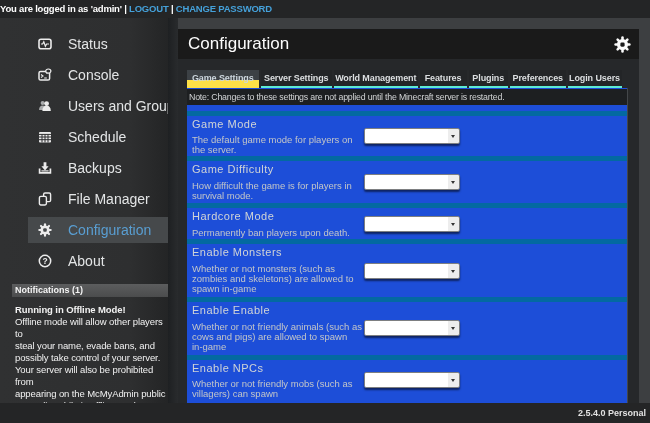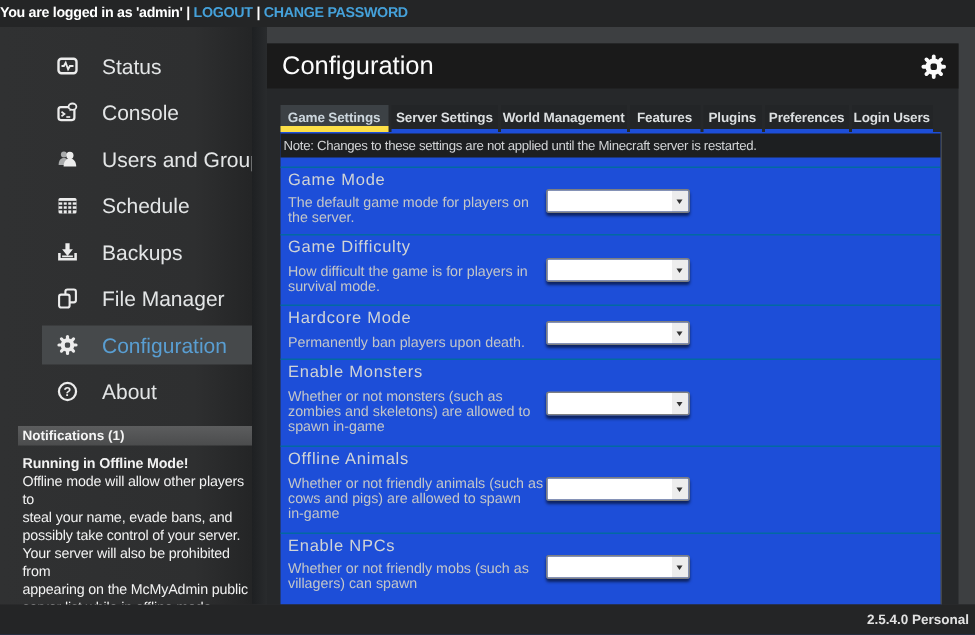"Game Settings" .tab.active { border-bottom: 4px solid #fde047 -> 8px solid #fde047 }
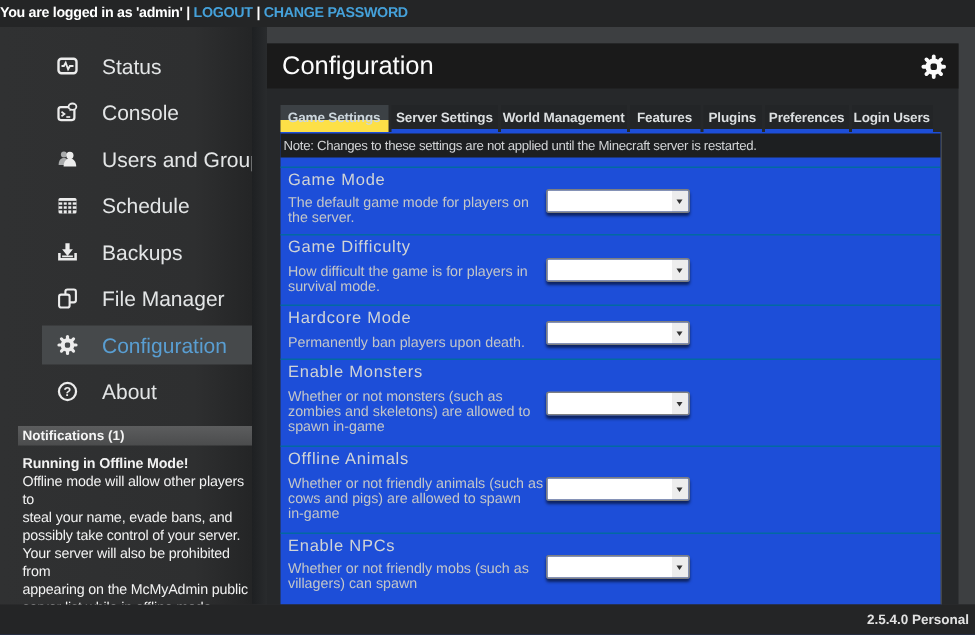"Server Settings" .tab { border-bottom: 2px solid #1d4ed8 -> 2px solid #5eead4 }
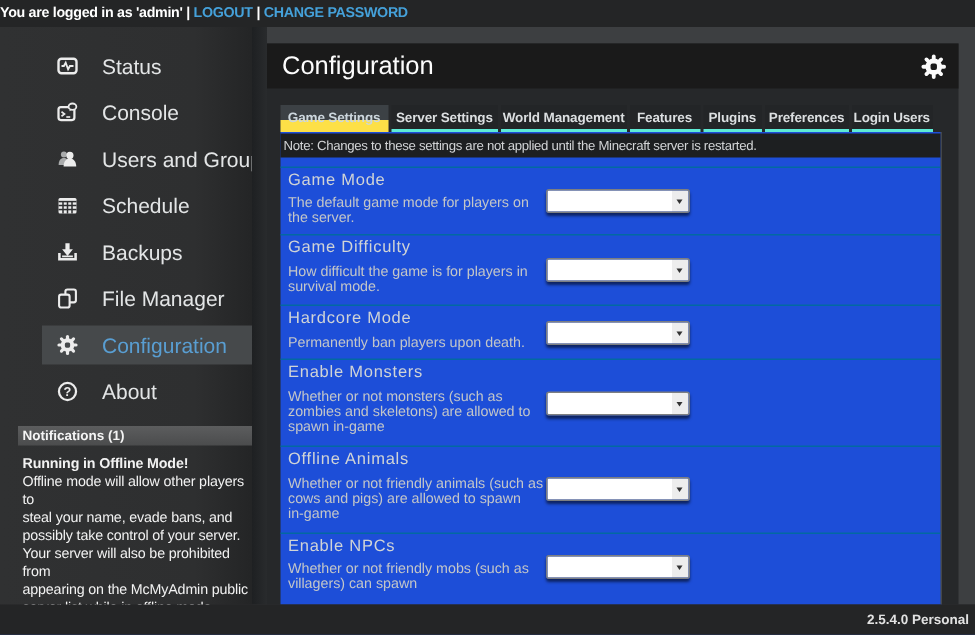"Game Mode" .sec { border-top: 1px solid #0369a1 -> 5px solid #0369a1 }
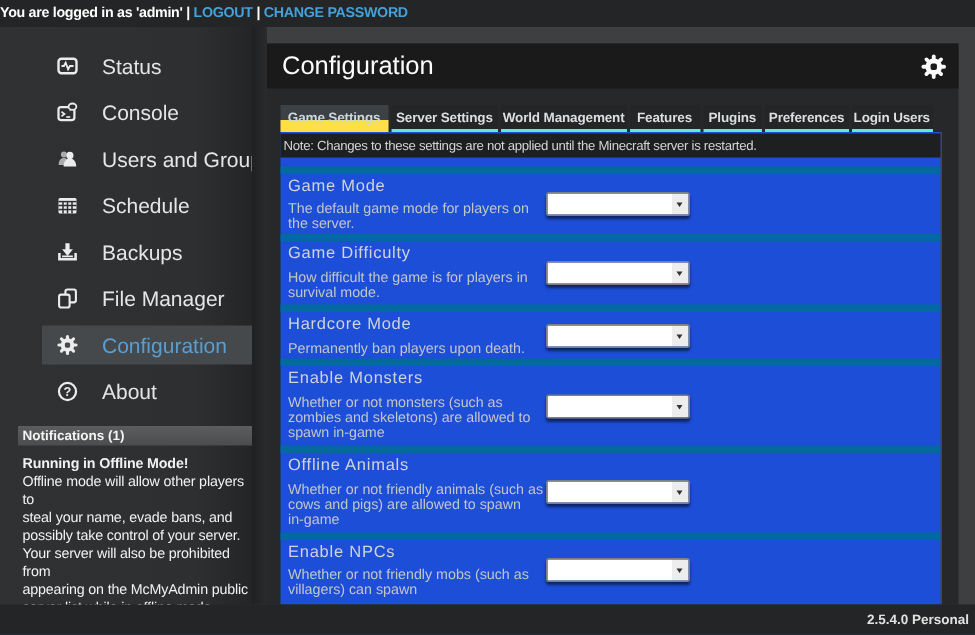"Offline Animals" h3 { text: Offline Animals -> Enable Enable }
